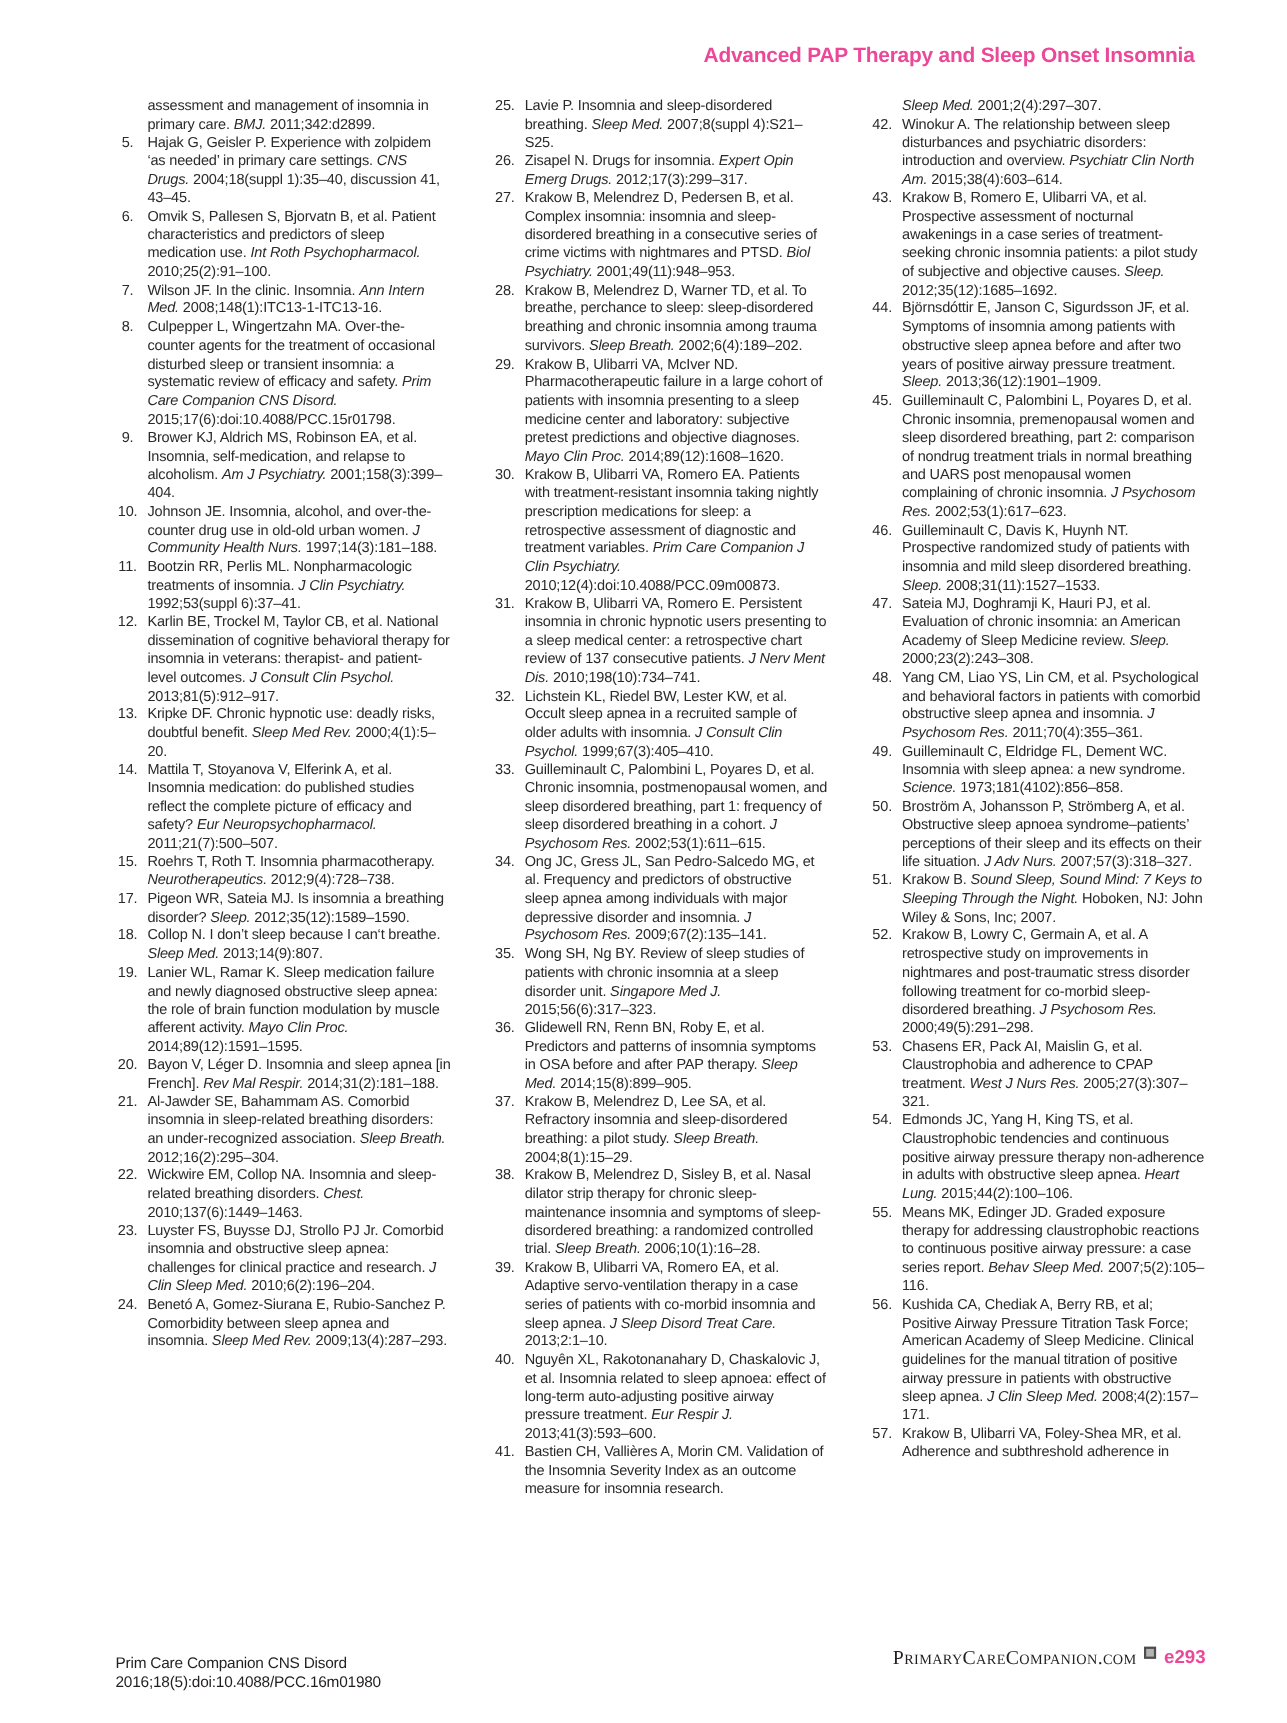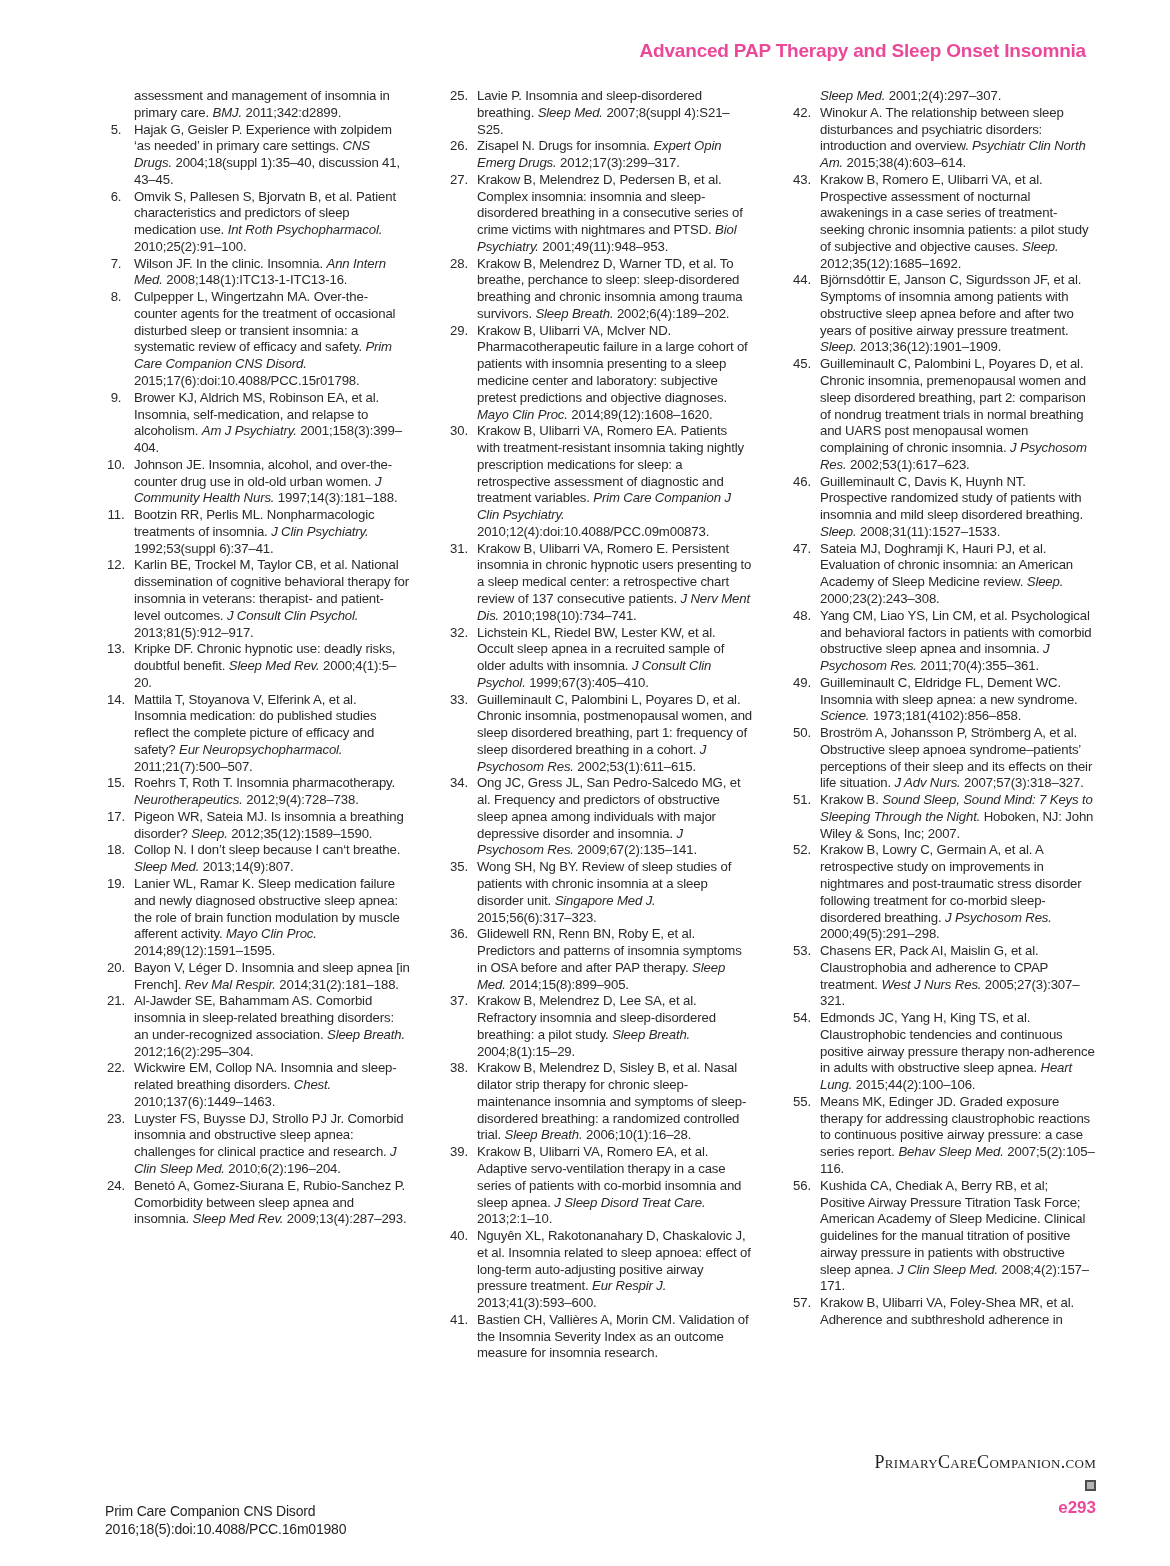"PrimaryCareCompanion.com" .footer-right { align-items: flex-end -> flex-start; flex-direction: column -> none }
